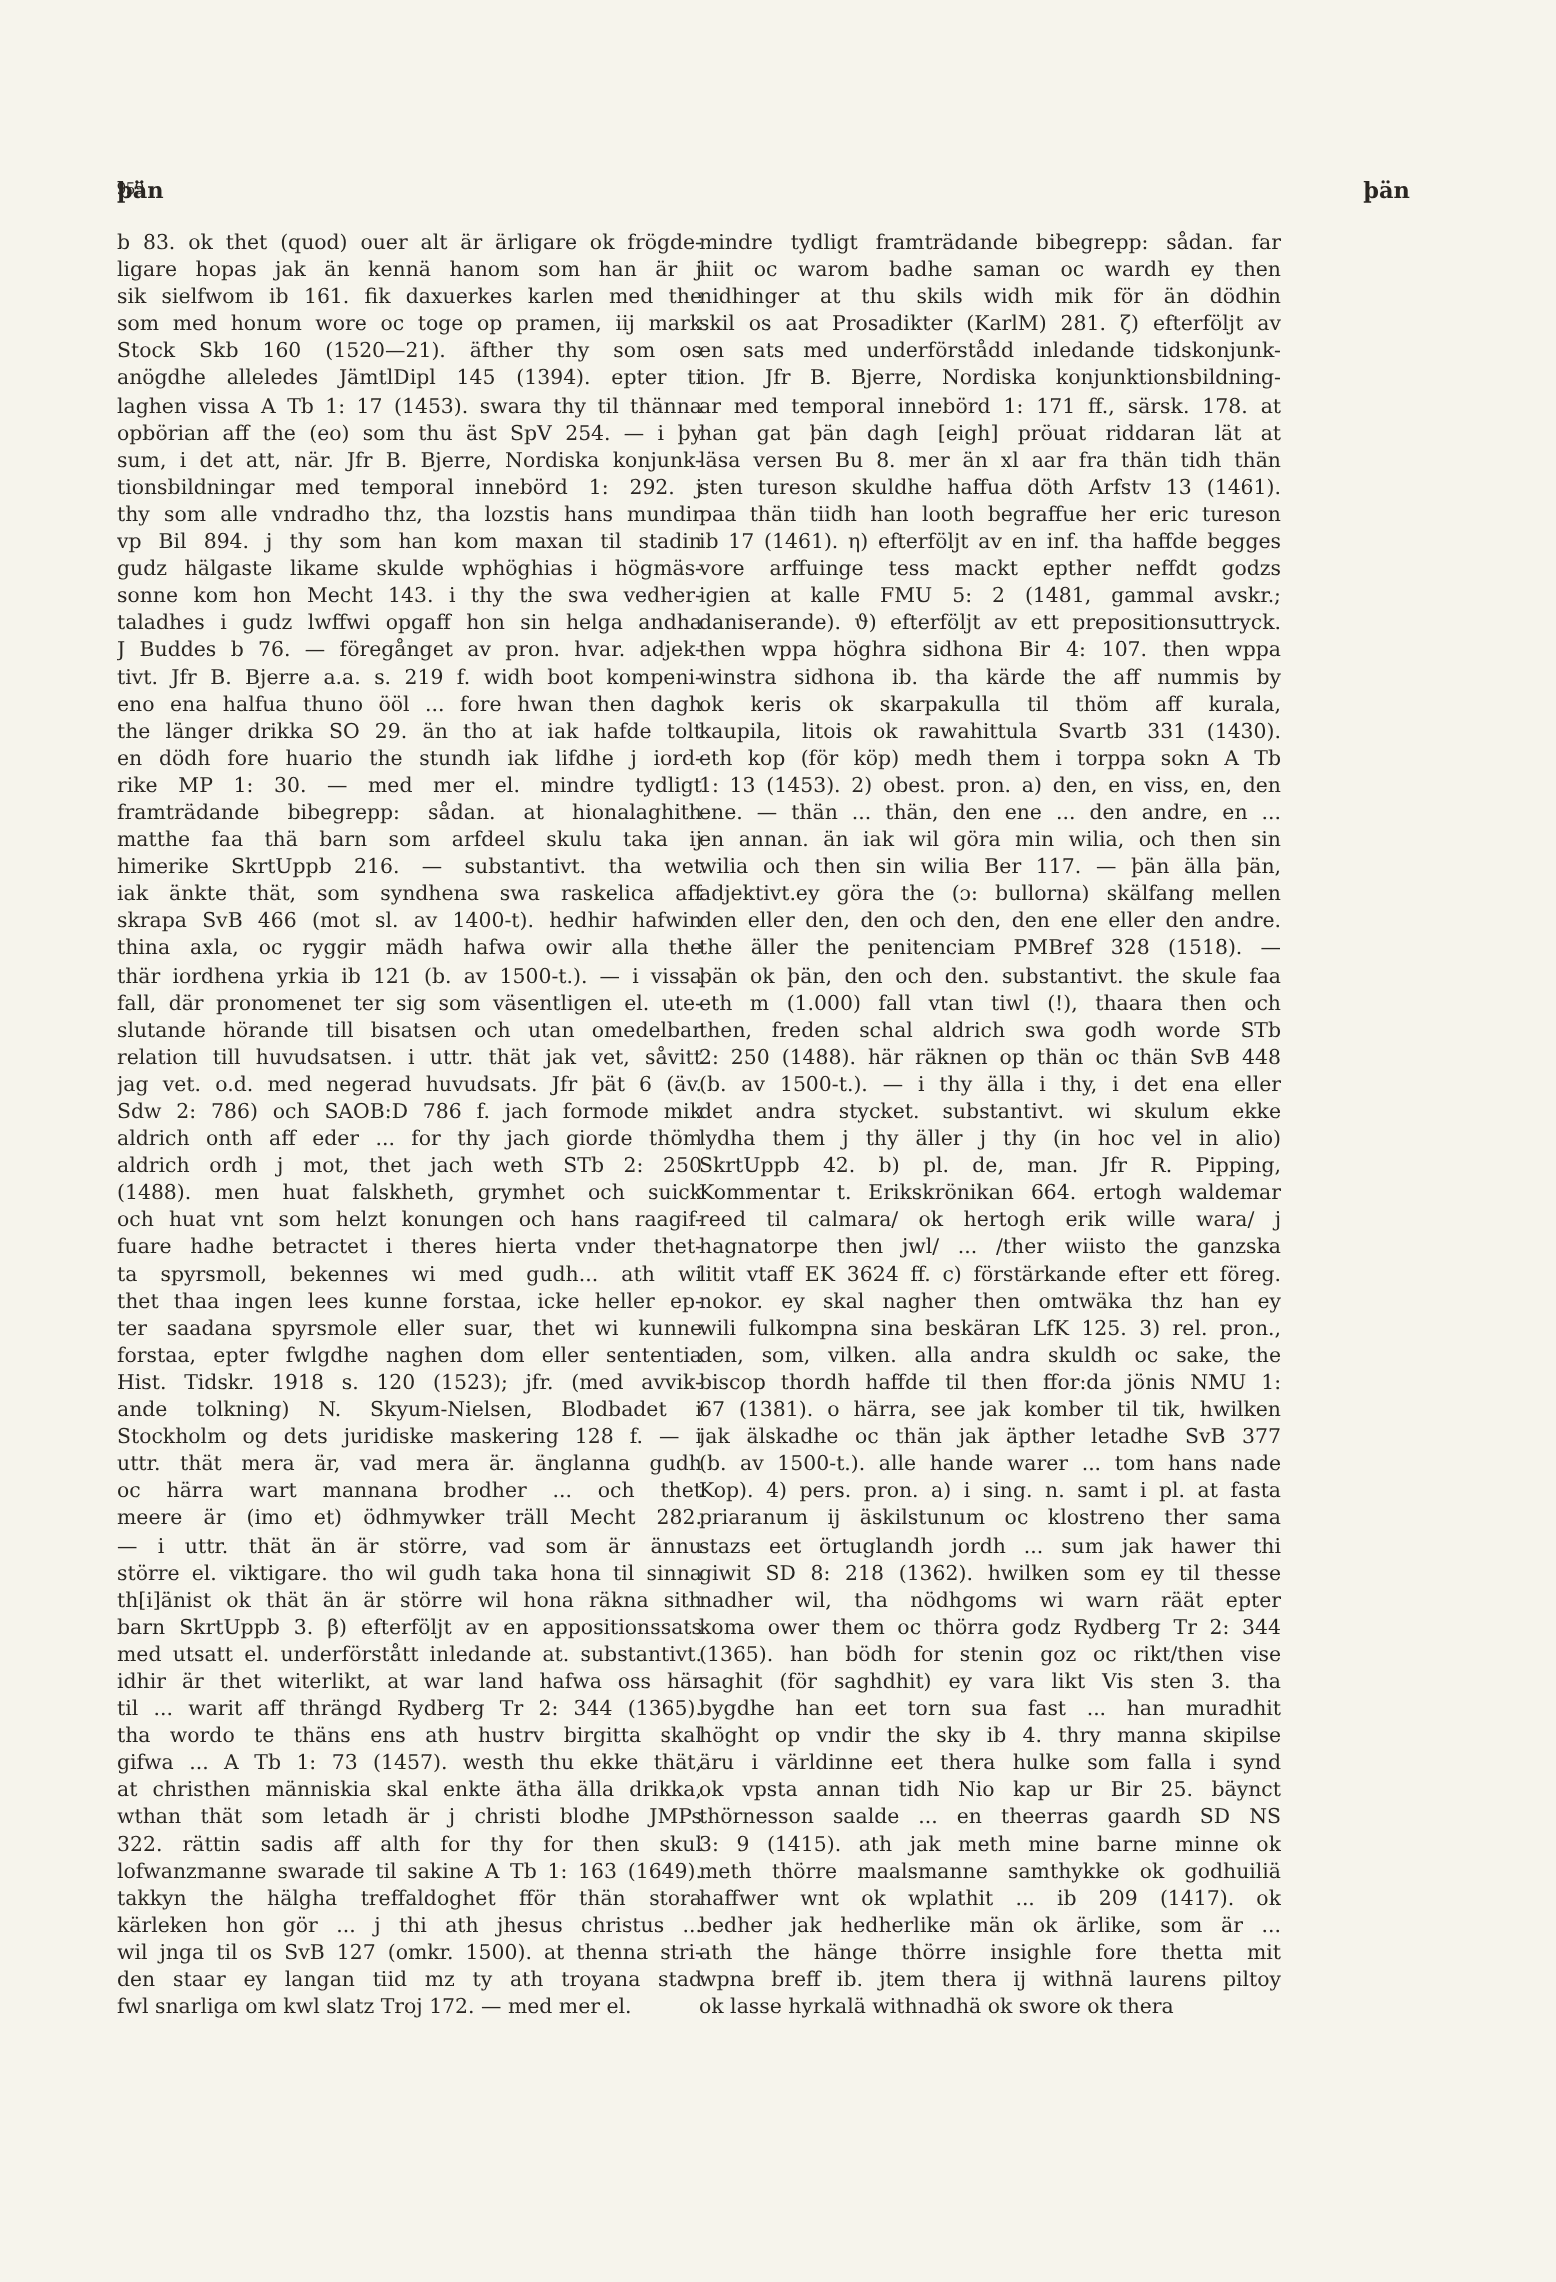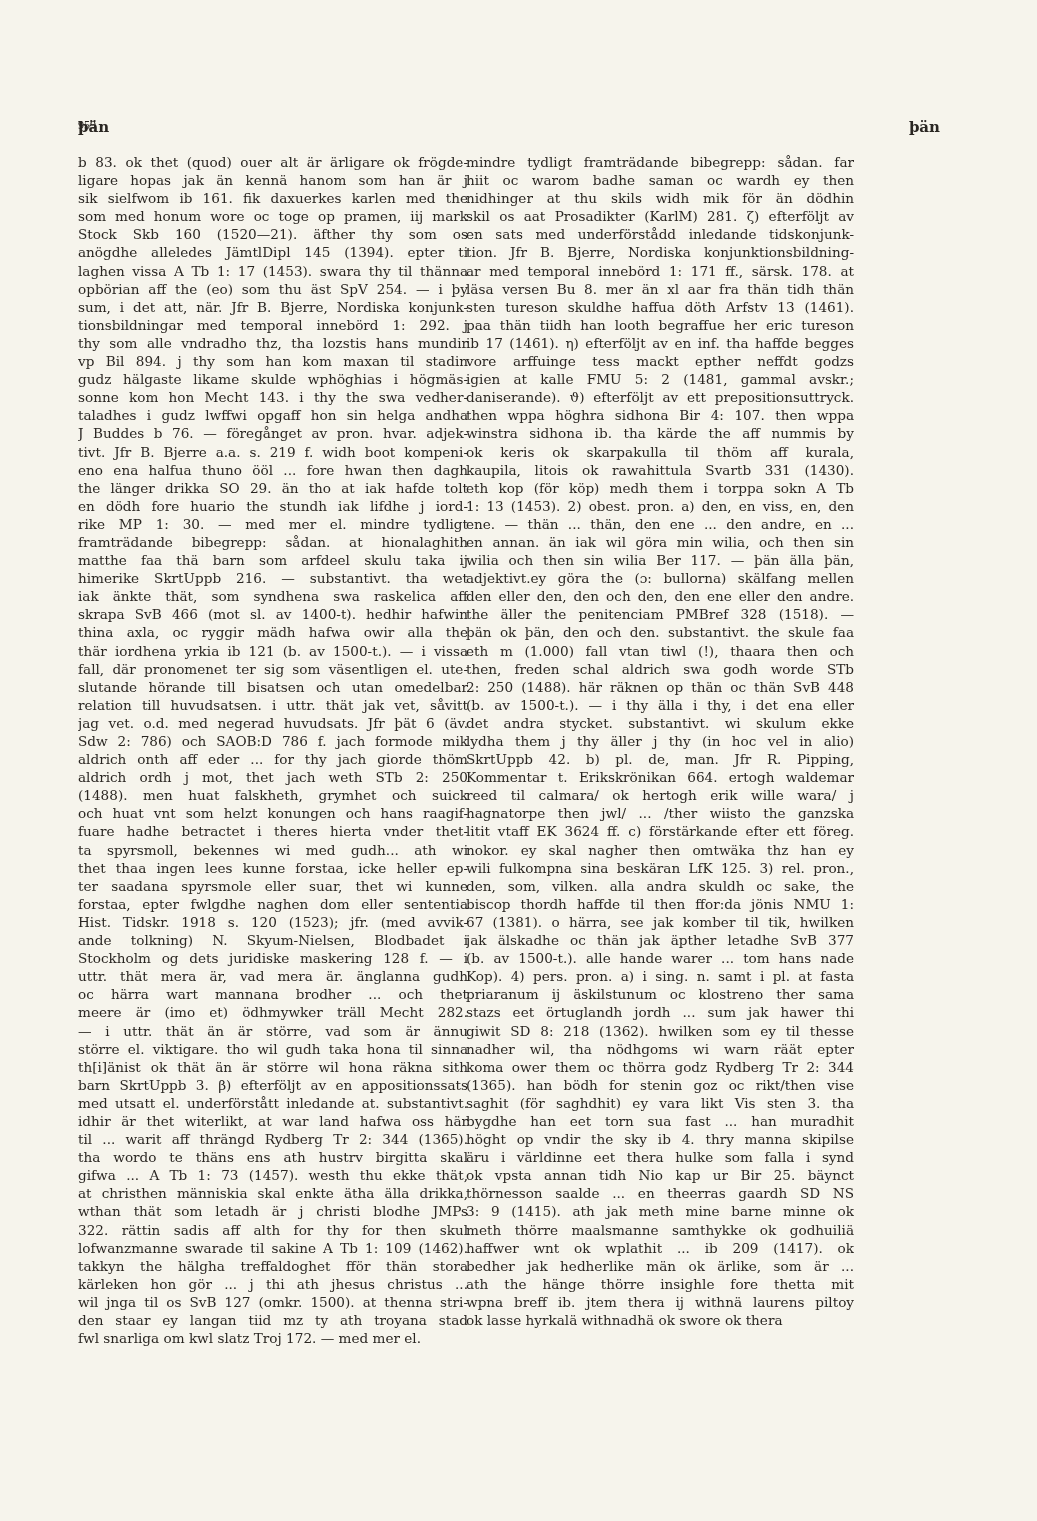"han gat þän dagh [eigh]" span.line { html: none -> <span>han gat þän dagh [eigh] pröuat riddaran lät at</span> }
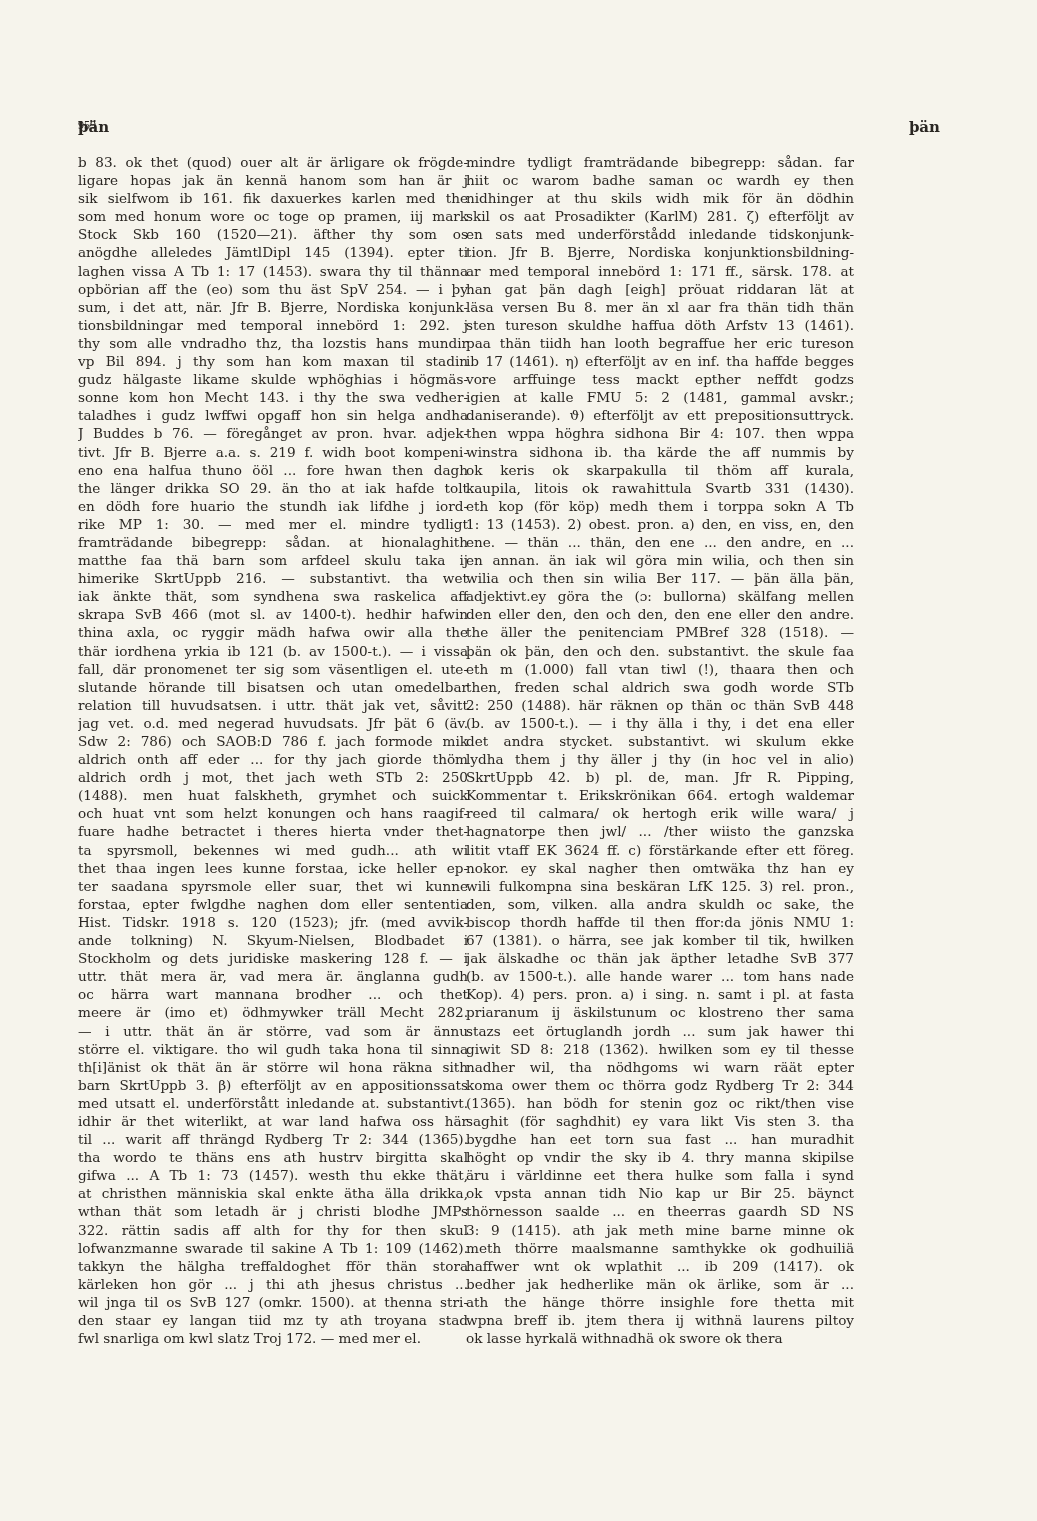"lofwanzmanne swarade til sakine A" span.line { text: 109 (1462 -> 163 (1649 }
